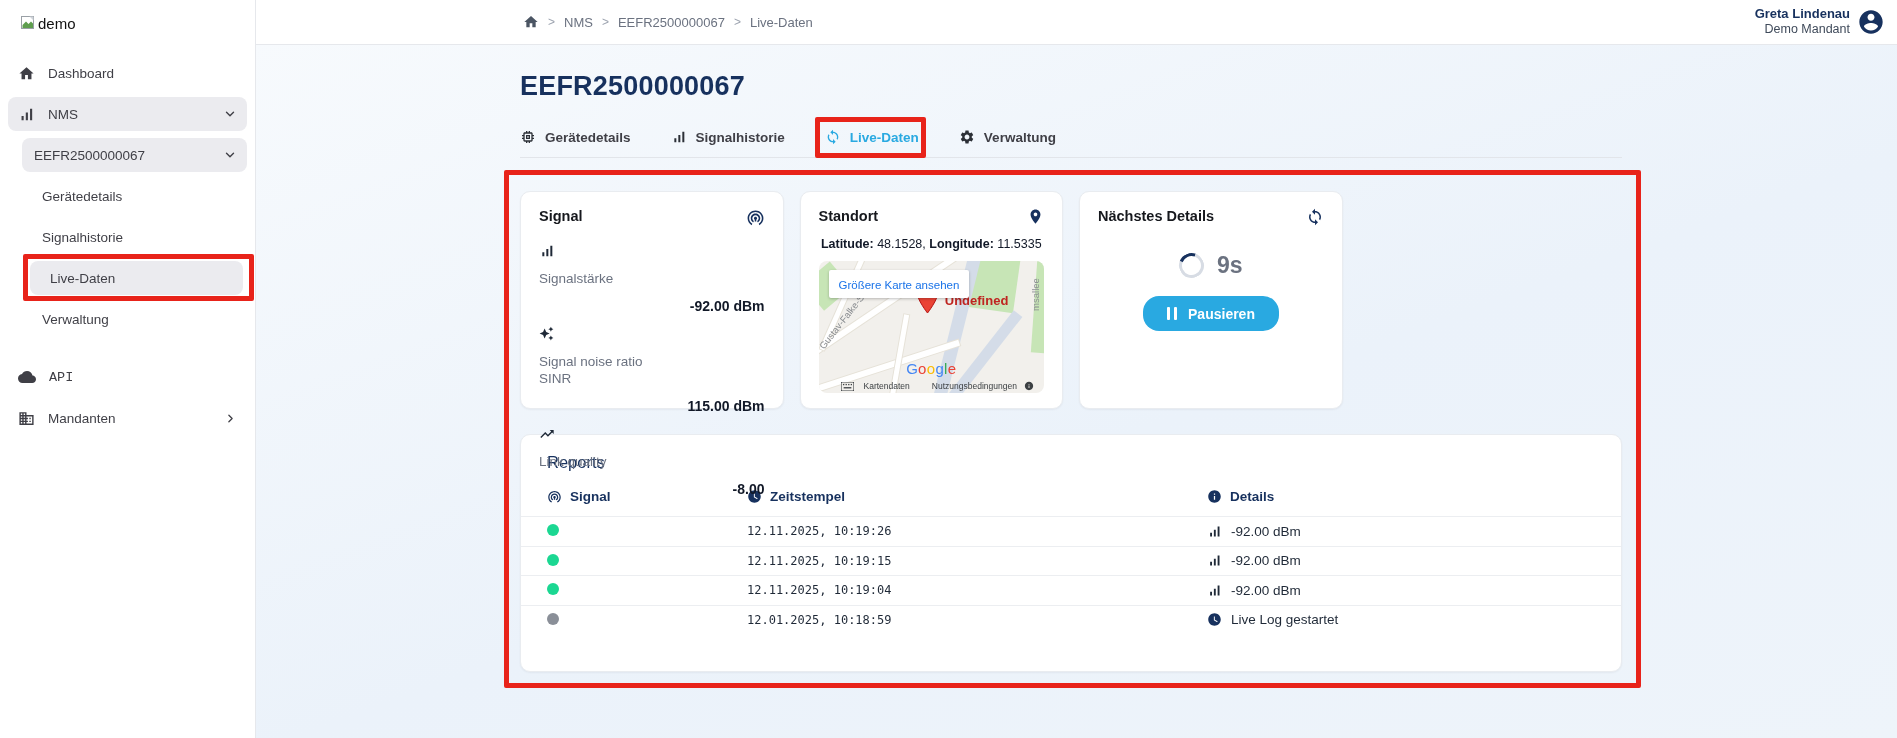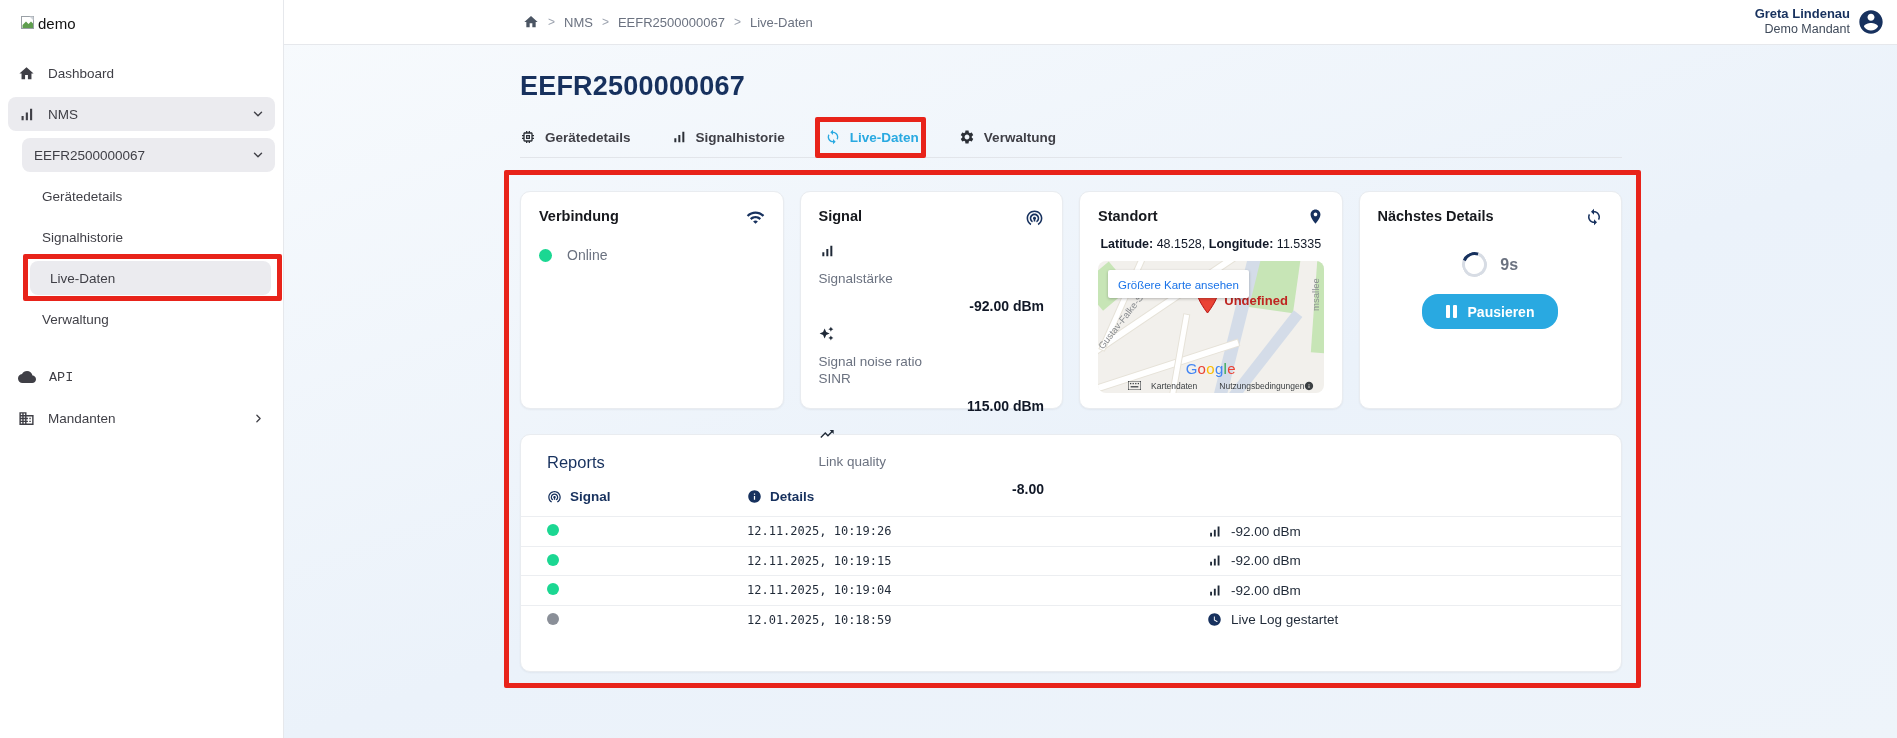"demo" .sidebar { width: 284px -> 256px }
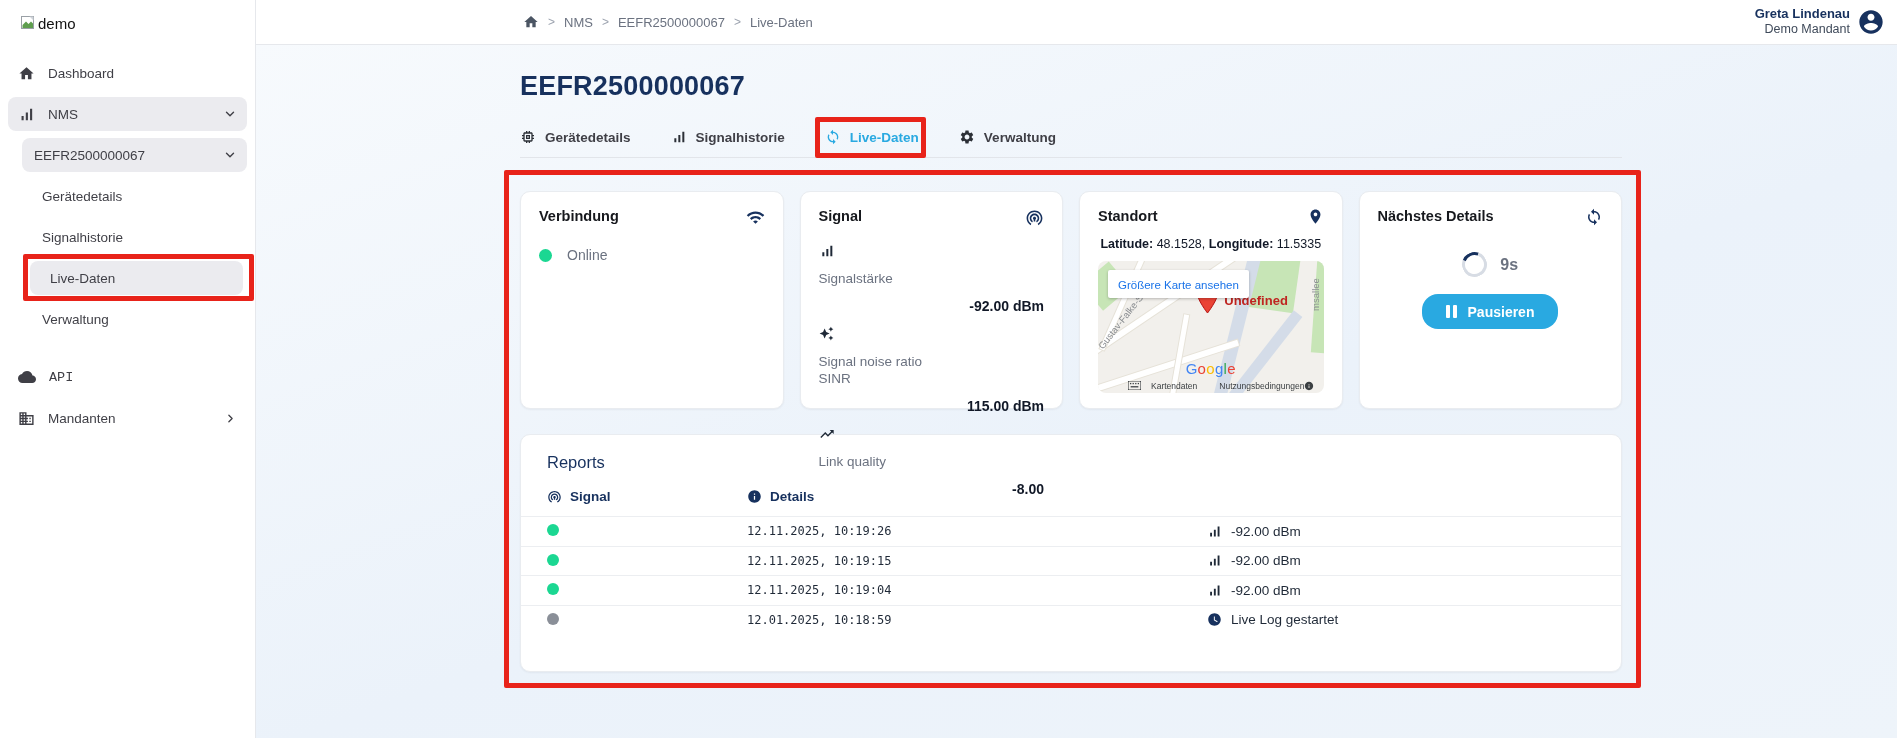"Verbindung" div.card { html: <div> <div> <span>Verbindung</span> <span> <svg> <path></path> </svg> </span> </div> <div> <span></span> <span>Online</span> </div> </div> -> none }
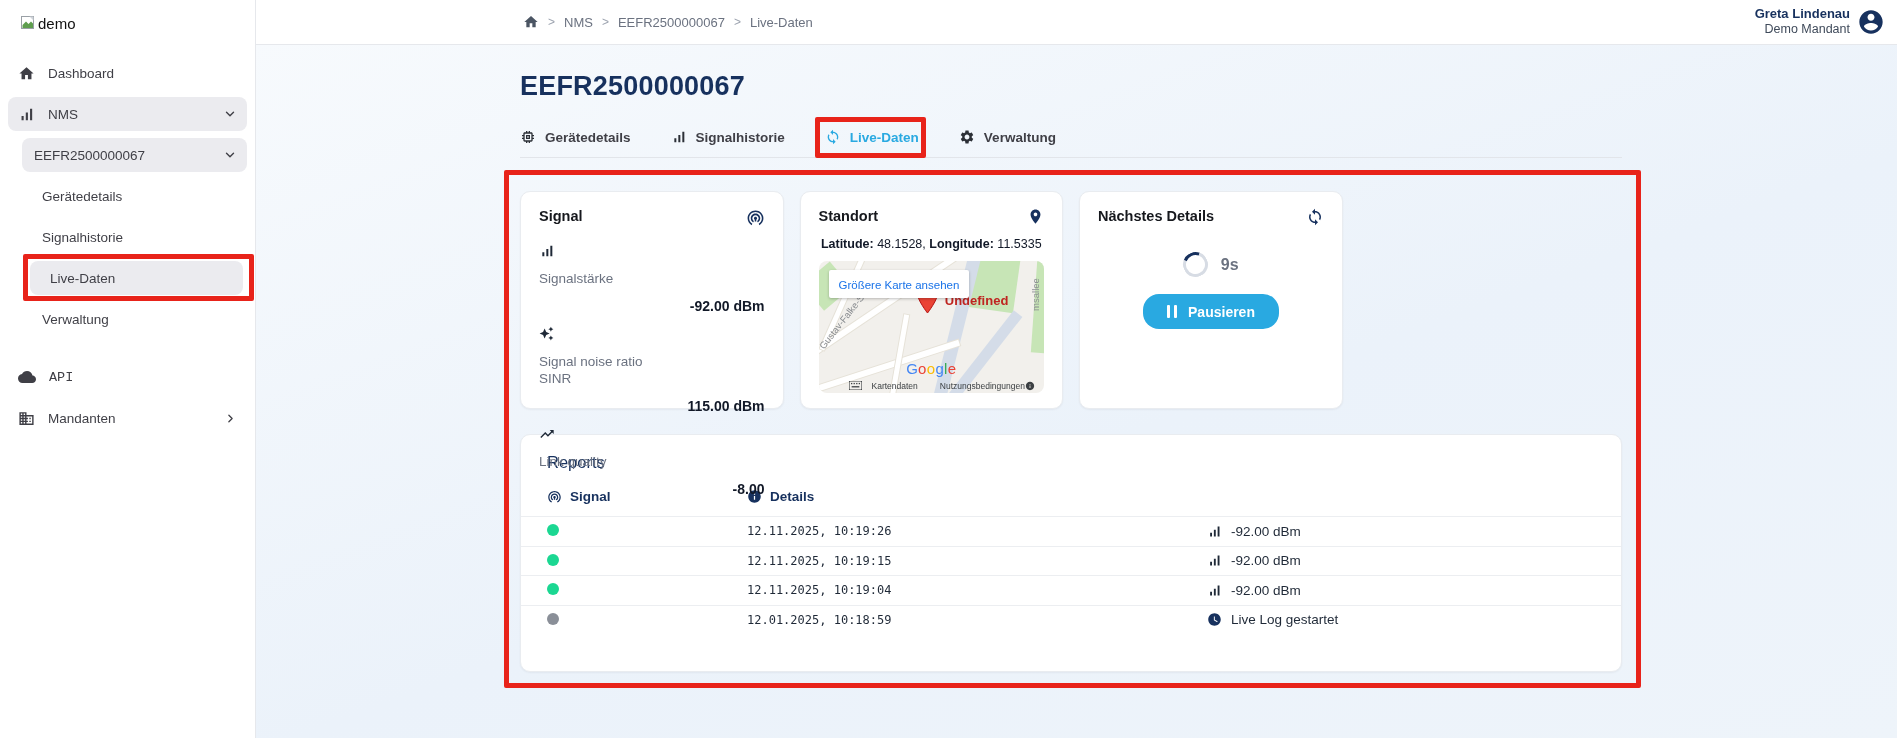"9s" .count-text { font-size: 16px -> 23px }
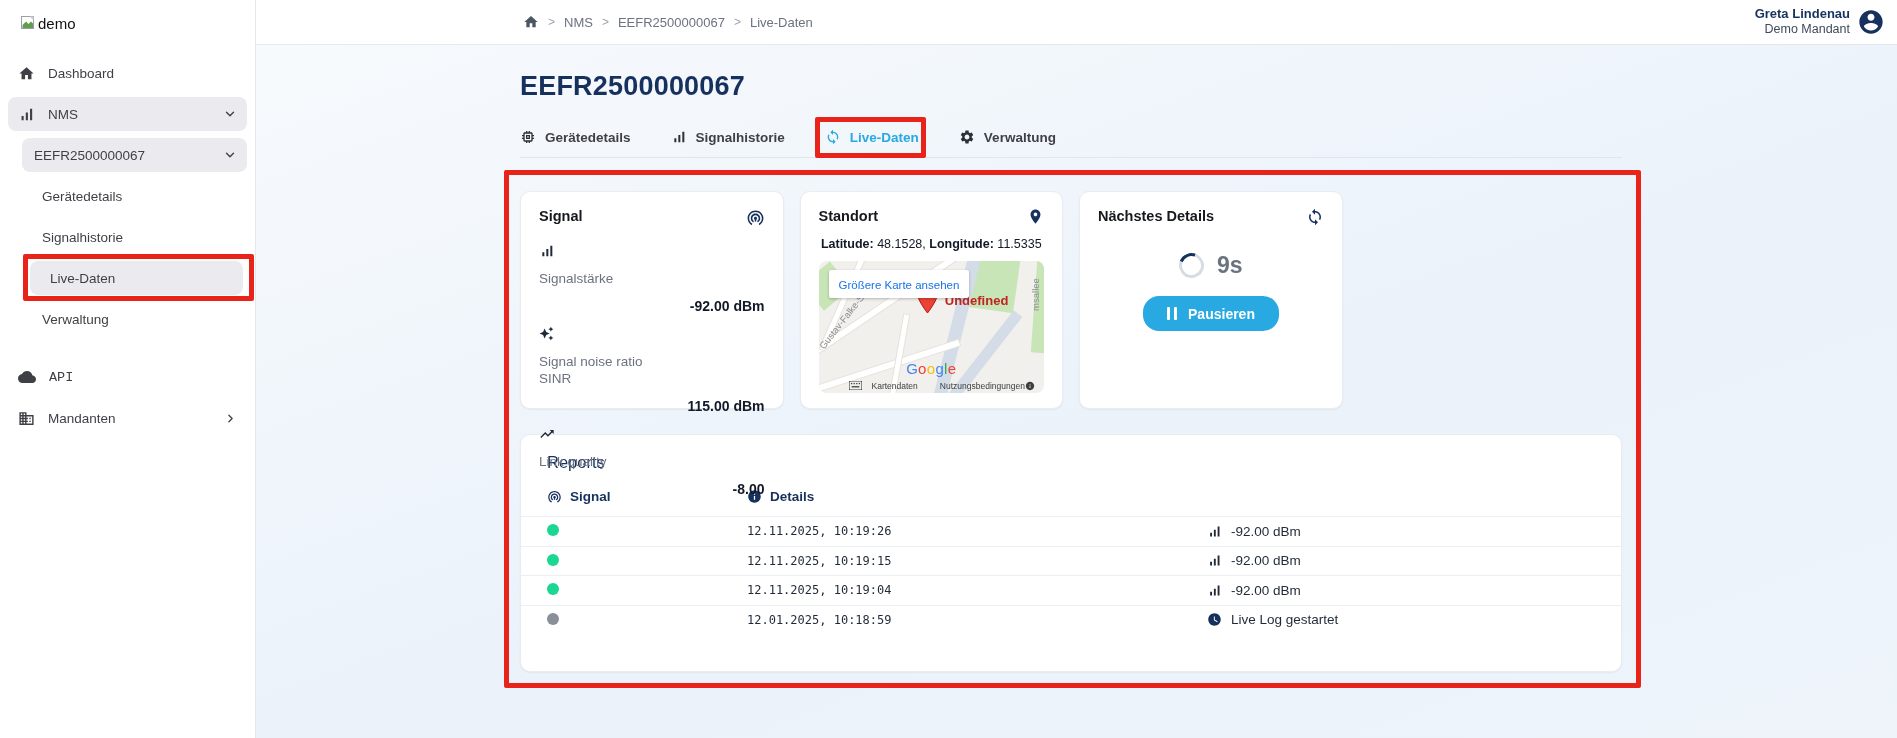"Kartendaten" .map-footer { align-items: none -> center; left: 12px -> 4px }
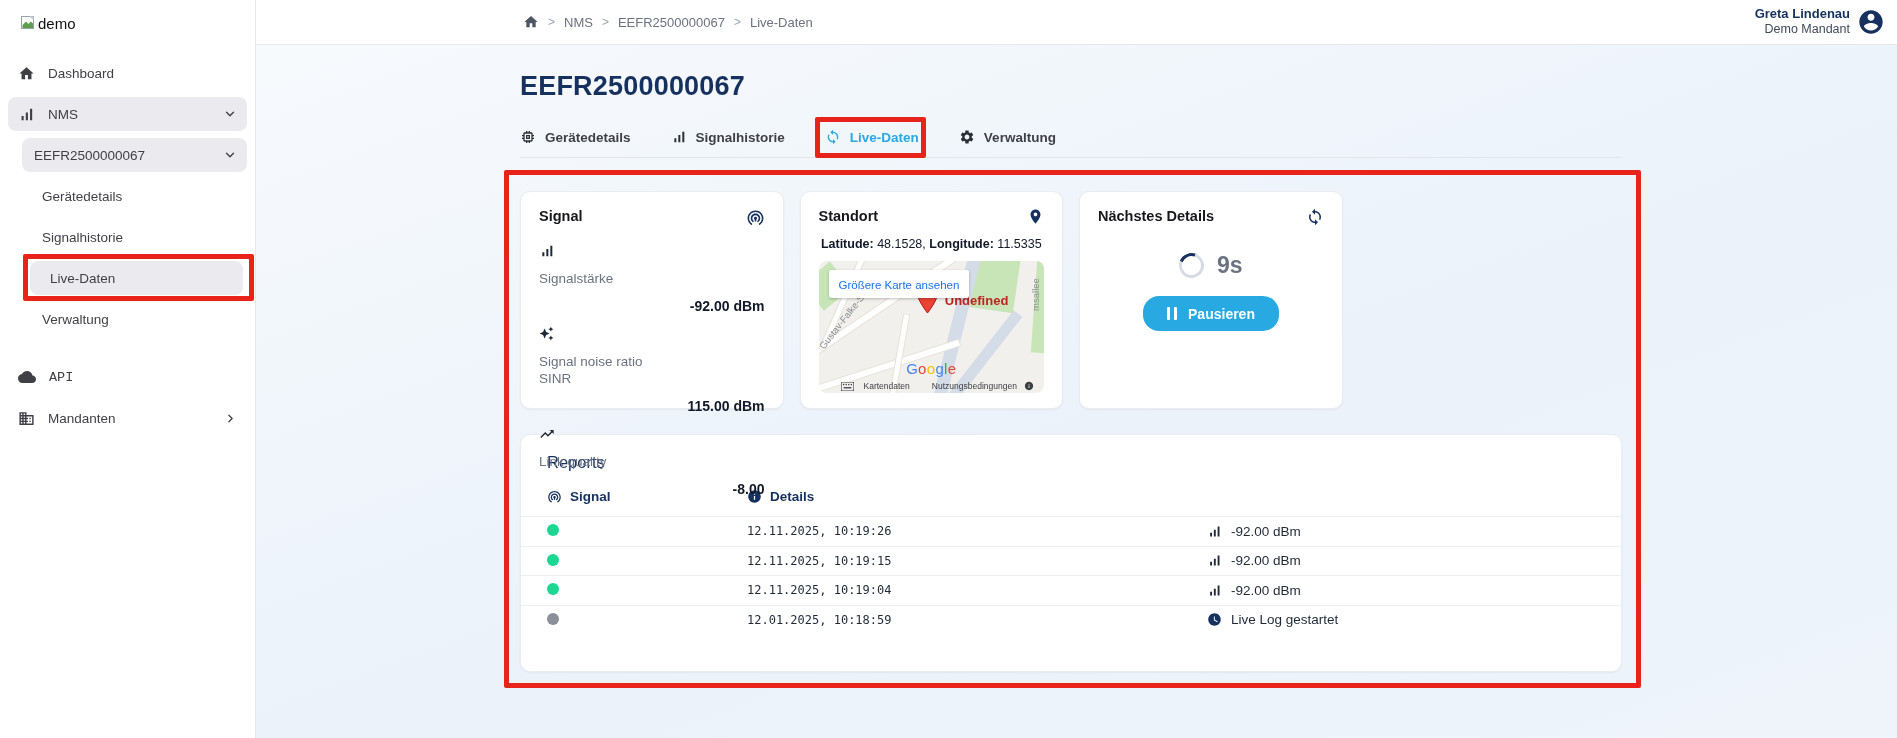"Zeitstempel" div.hcell { html: none -> <div> <span> <svg> <path></path> </svg> </span> <span>Zeitstempel</span> </div> }
